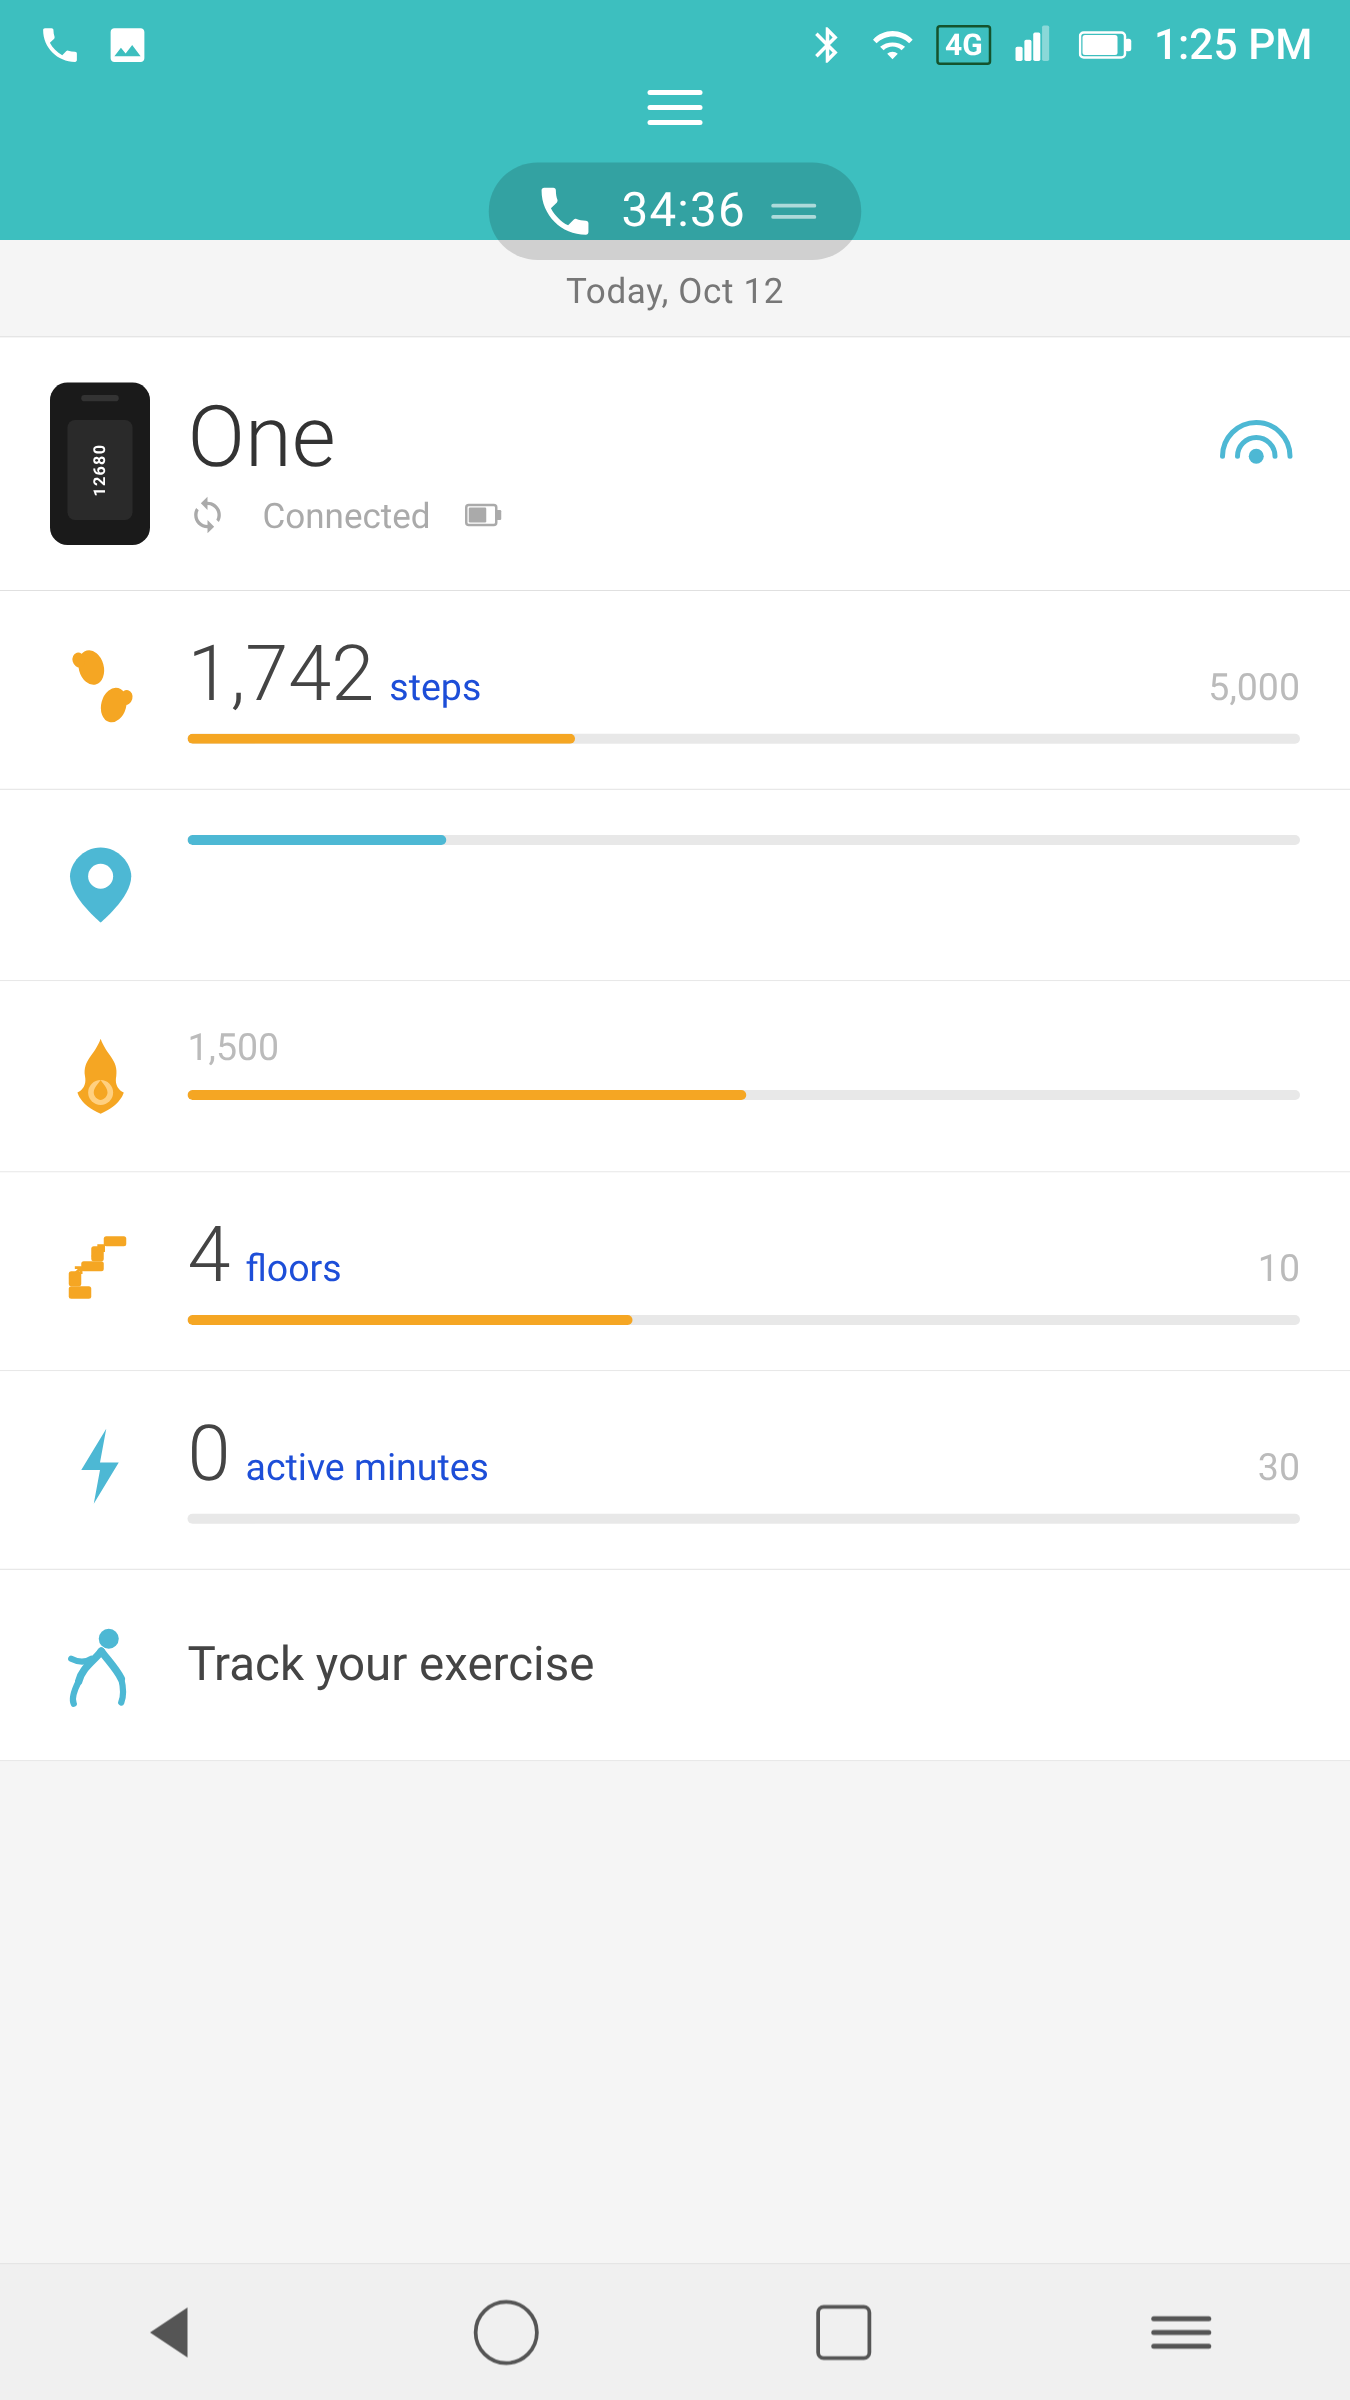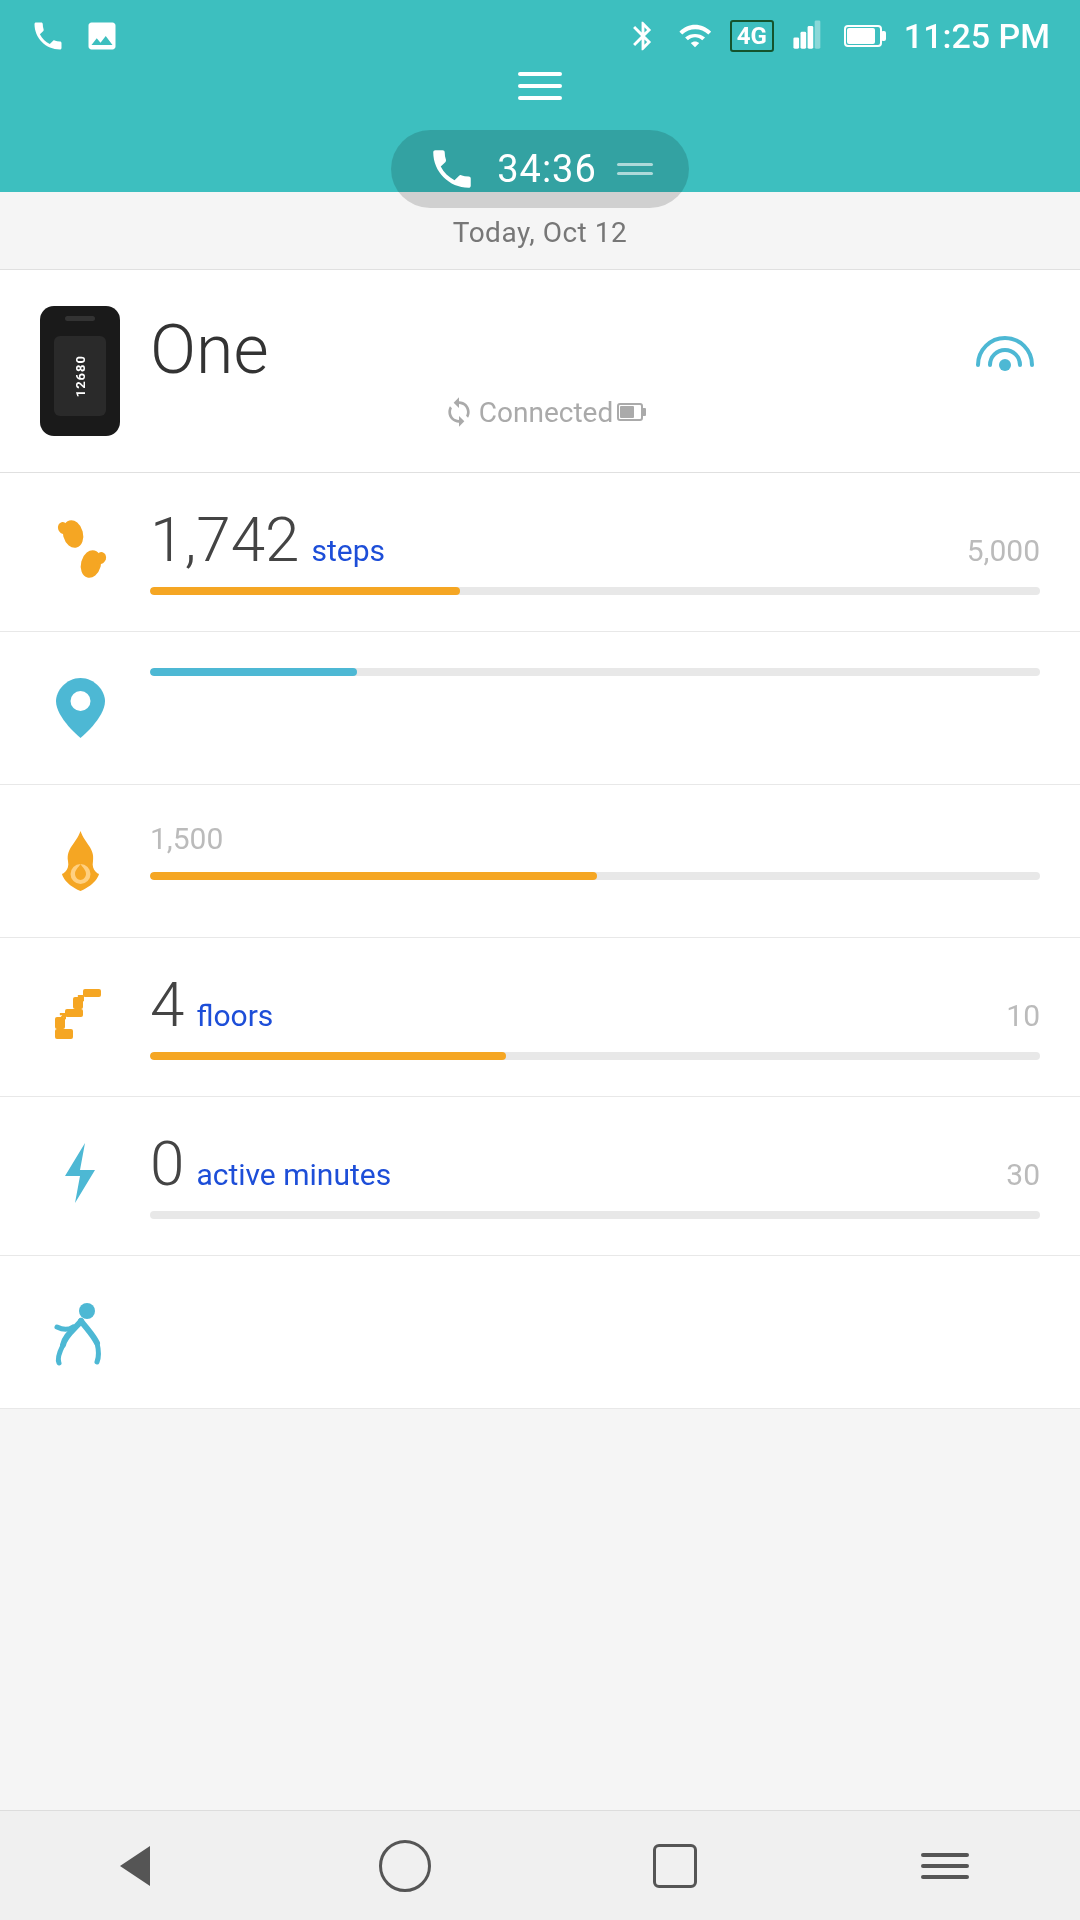"11:25 PM" span.status-time { text: 11:25 -> 1:25 }
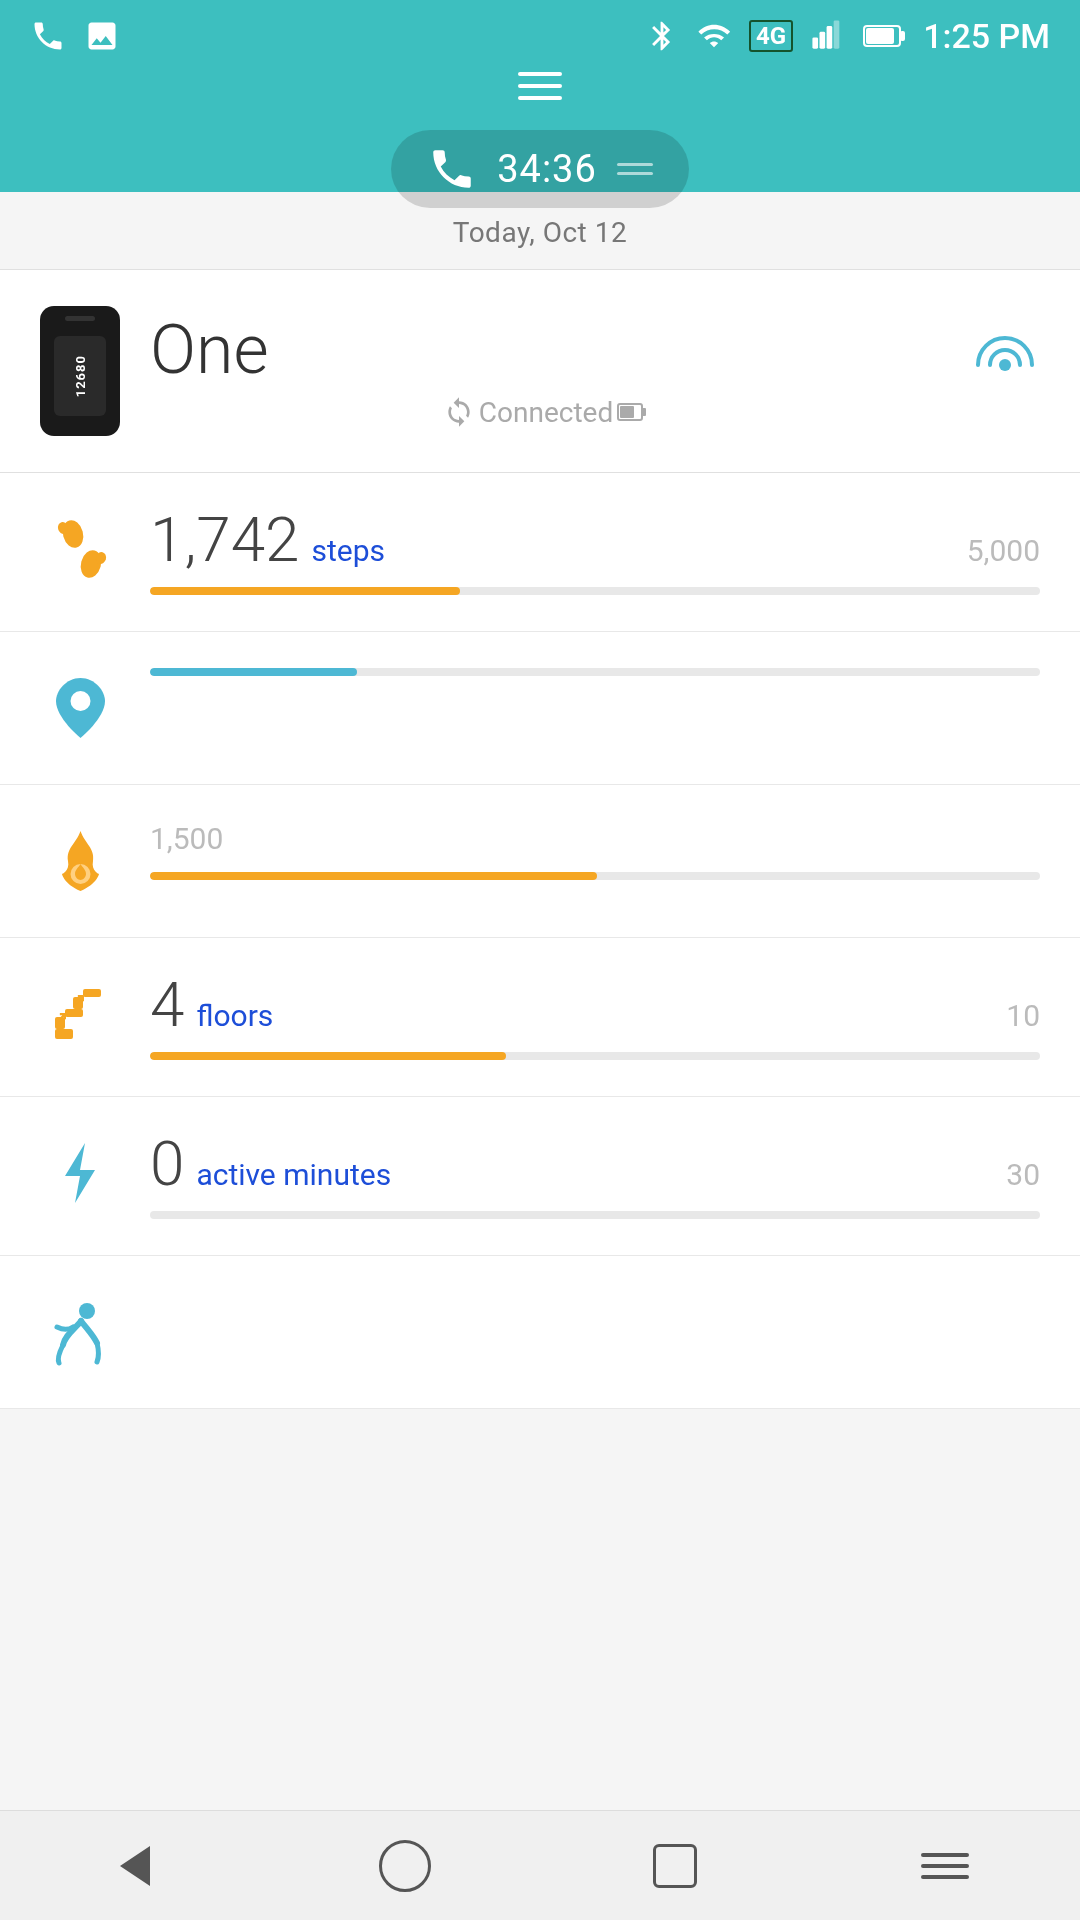"Connected" .device-status { gap: 4px -> 28px; justify-content: center -> none }
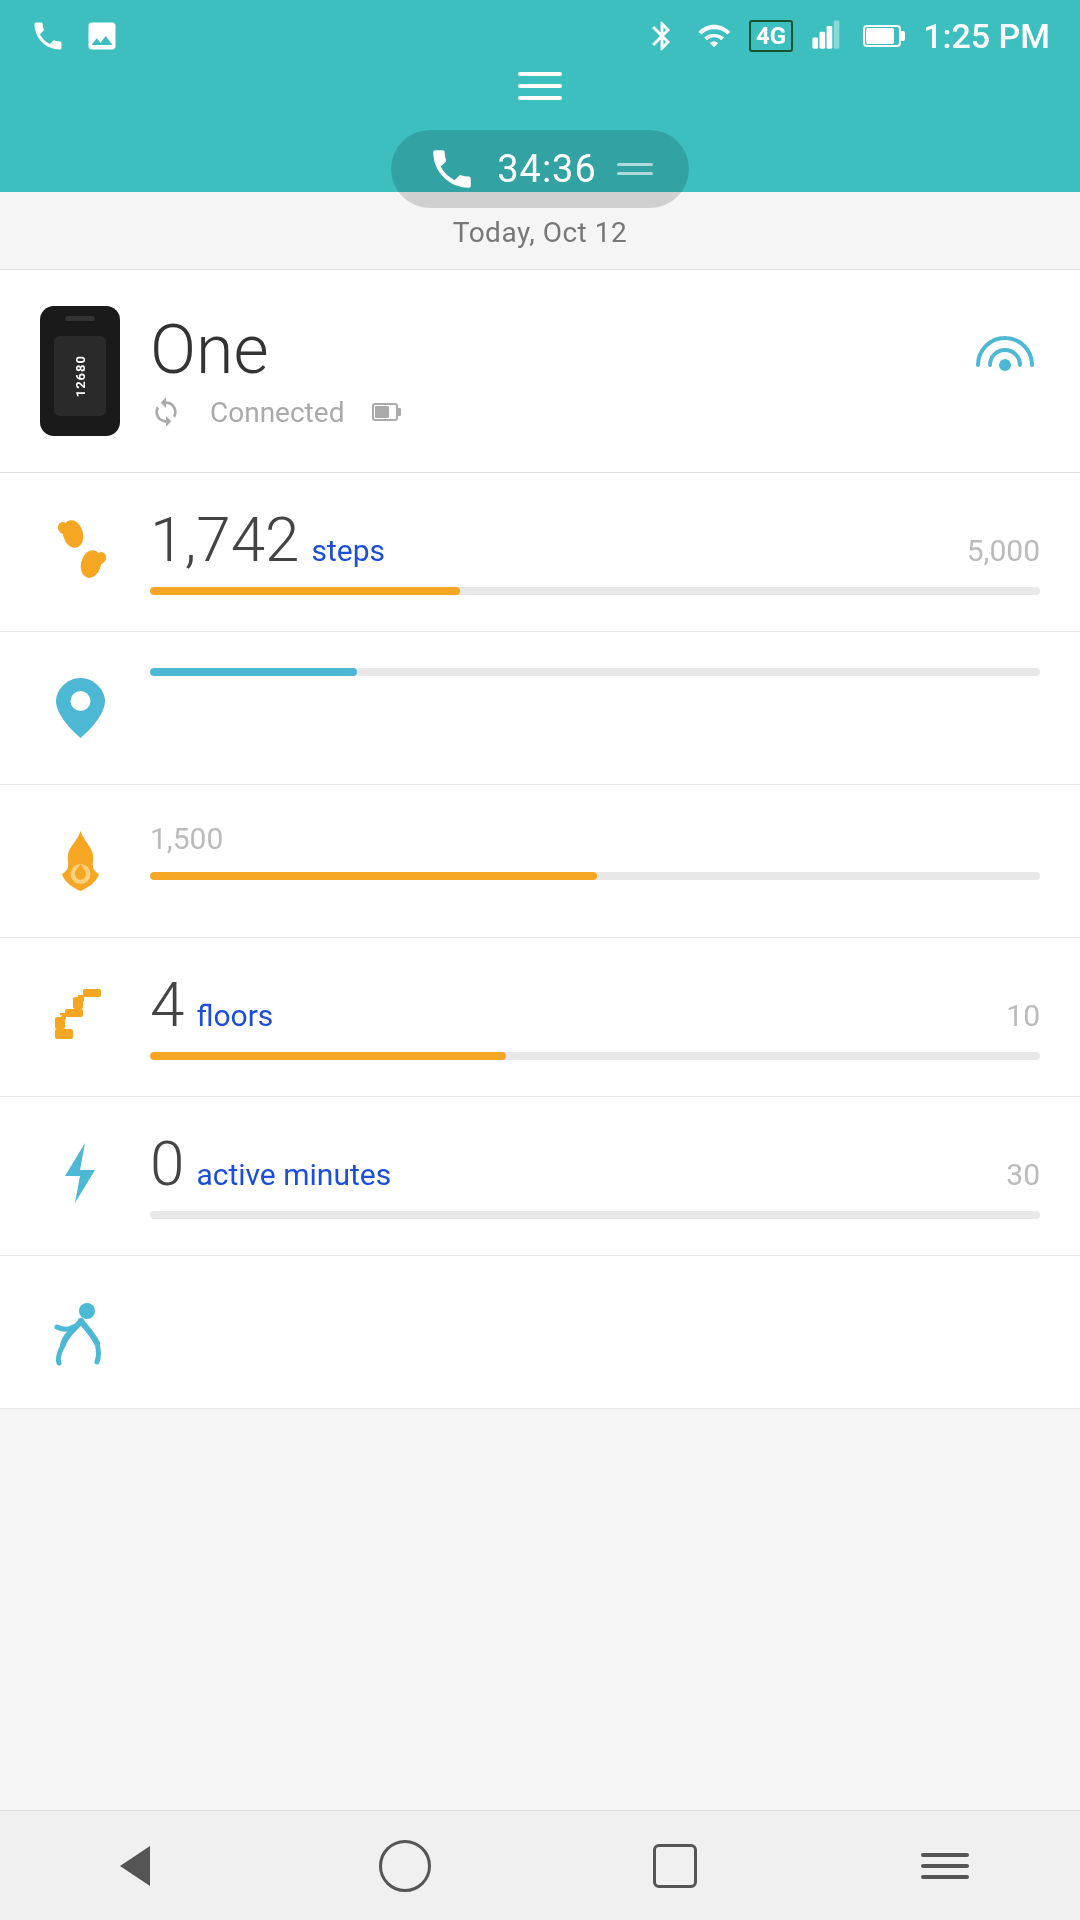"Track your exercise" span.track-text { html: none -> <span>Track your exercise</span> }
